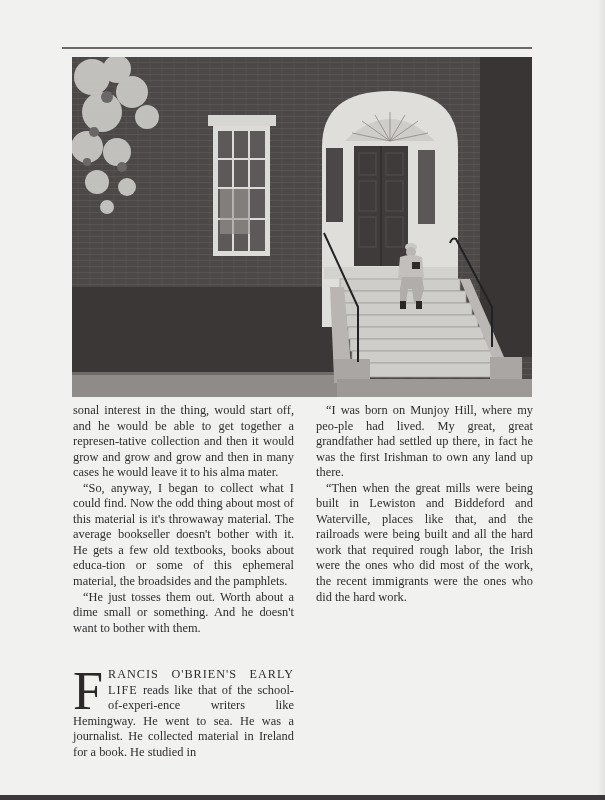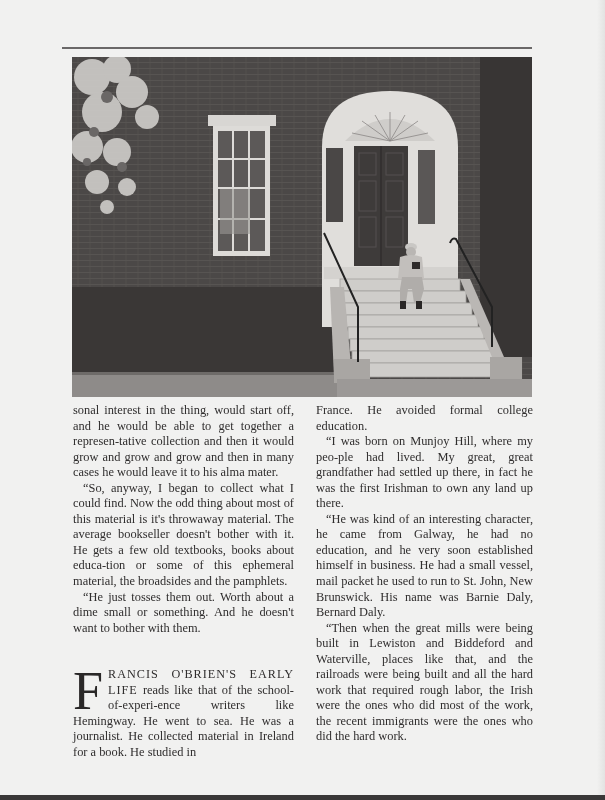"France. He avoided formal college" p.noindent { html: <p>France. He avoided formal college education.</p> -> none }
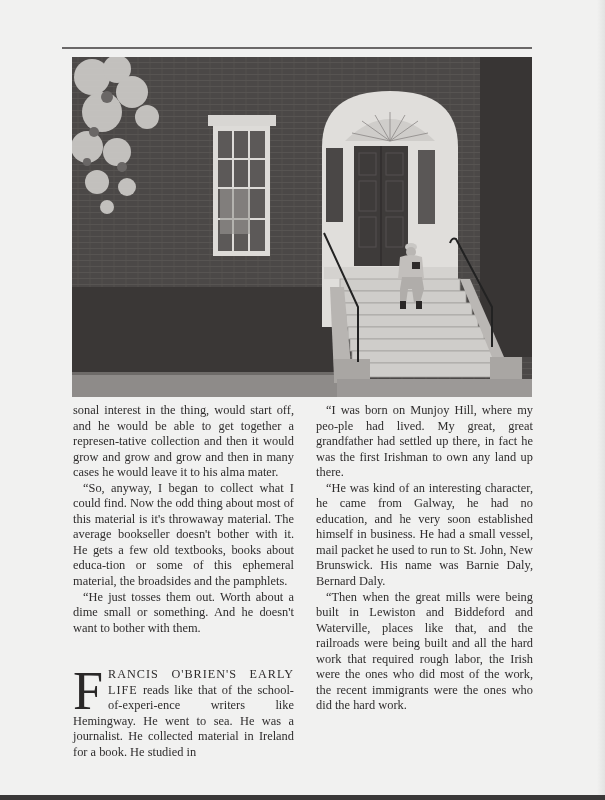"“He was kind of an" p { html: <p>“He was kind of an interesting character, he came from Galway, he had no education, and he very soon established himself in business. He had a small vessel, mail packet he used to run to St. John, New Brunswick. His name was Barnie Daly, Bernard Daly.</p> -> none }
